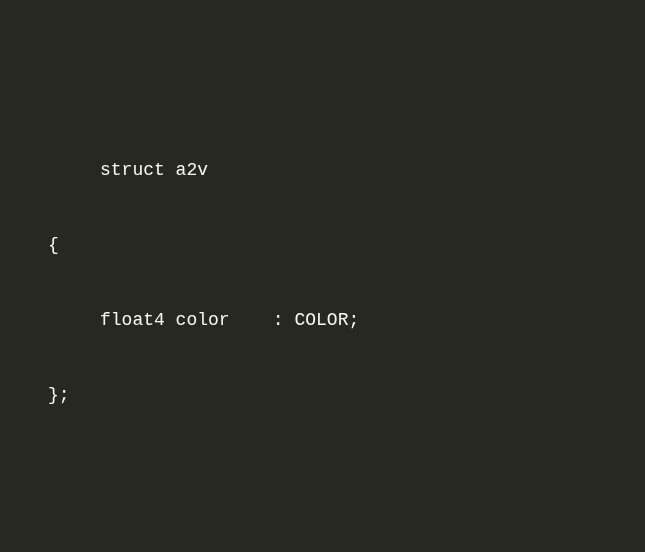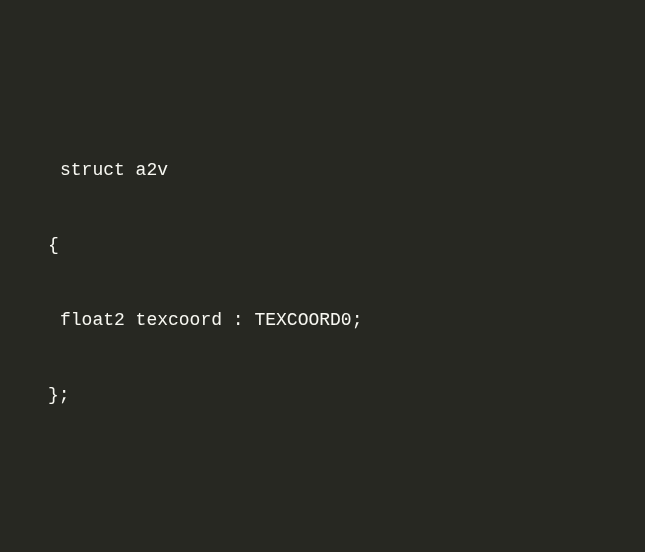"struct a2v" .indent2 { padding-left: 60px -> 100px }
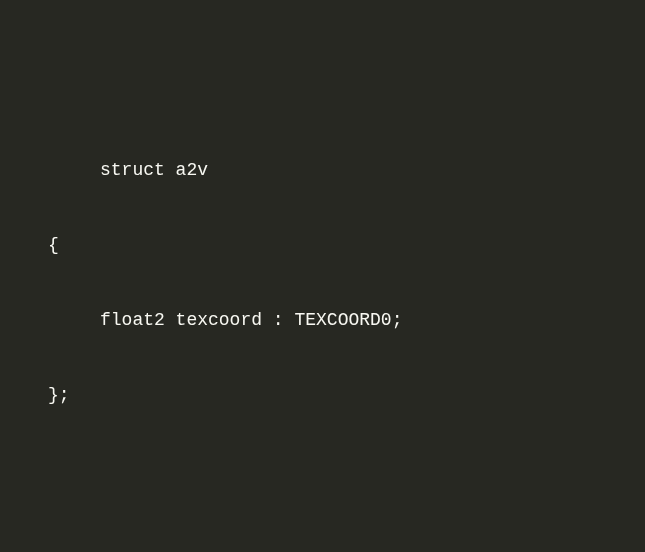"float4 color : COLOR;" span.line { html: none -> <span>float4 color : COLOR;</span> }
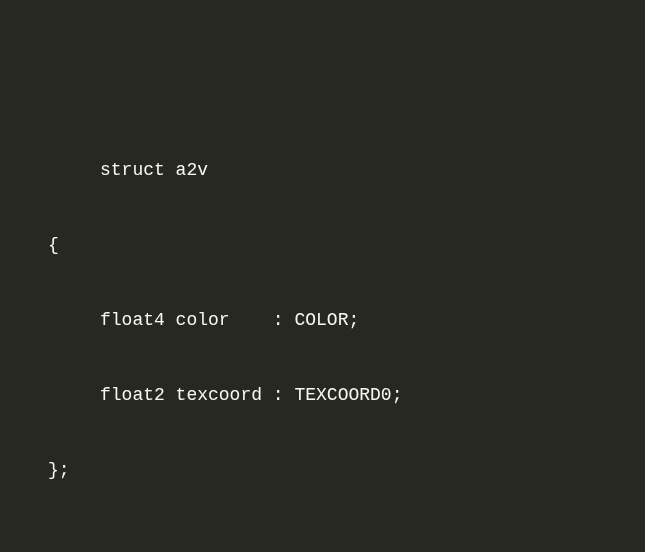"float2 texcoord : TEXCOORD0;" span.line { html: <span>float2 texcoord : TEXCOORD0;</span> -> none }
